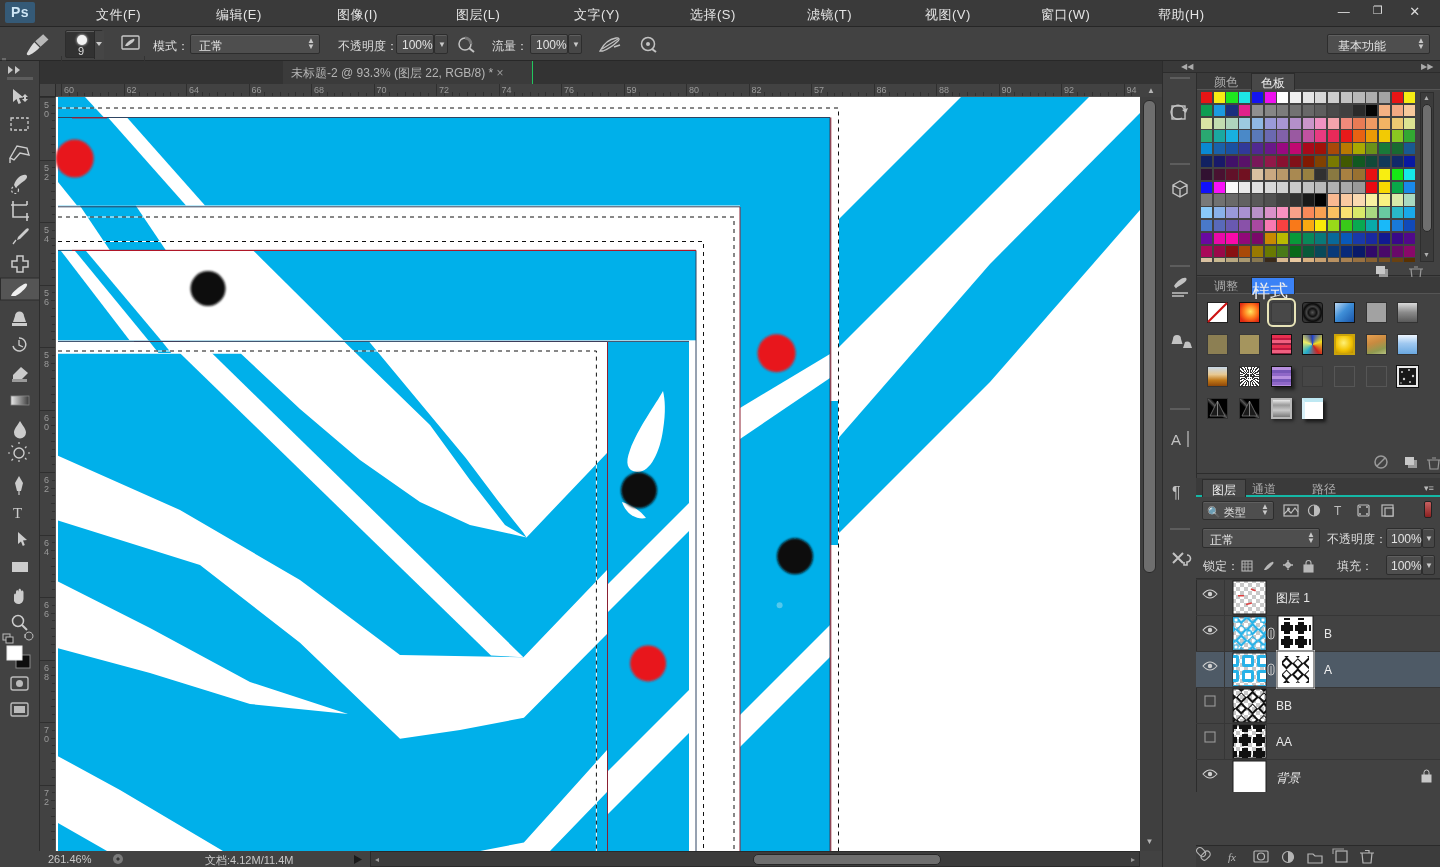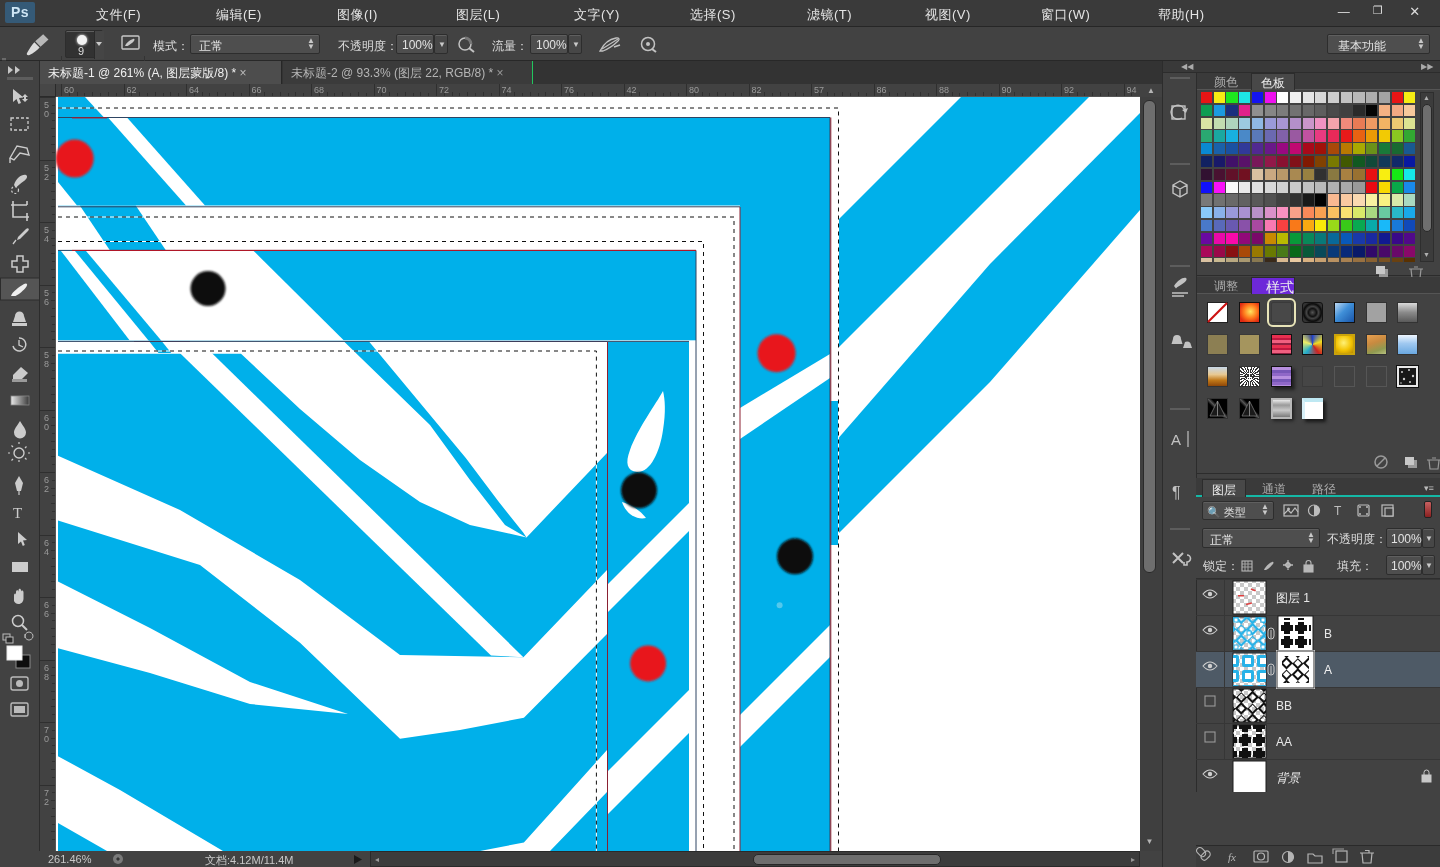"未标题-1 @ 261% (A, 图层蒙版/8)" div.tab { html: <div>未标题-1 @ 261% (A, 图层蒙版/8) * <span>×</span></div> -> none }
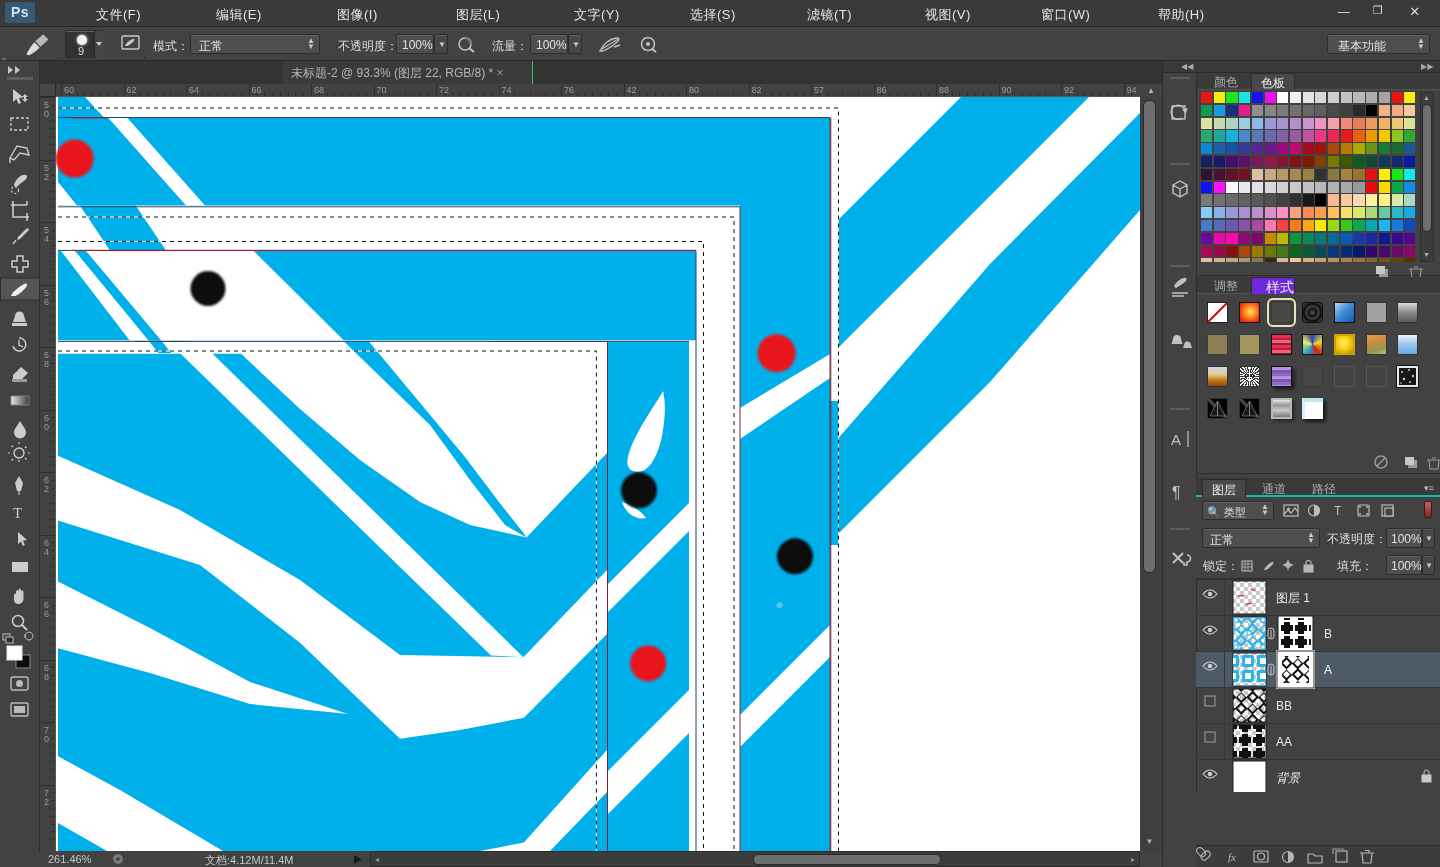"42" div.rnum { text: 42 -> 59 }
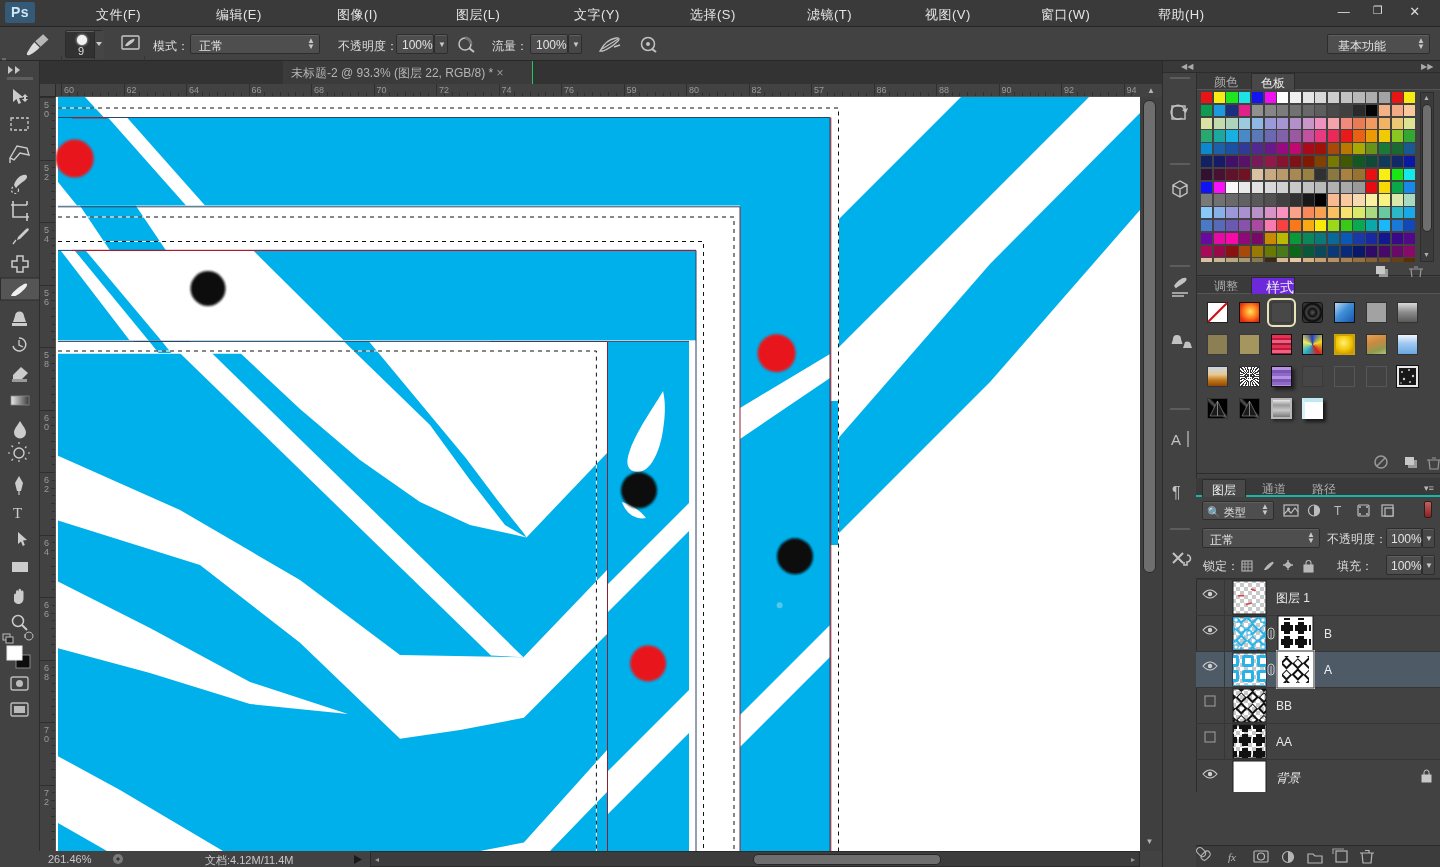"样式" div.abs { background: #6d28d9 -> #3b82f6; font-size: 14px -> 18px; text-align: right -> left }
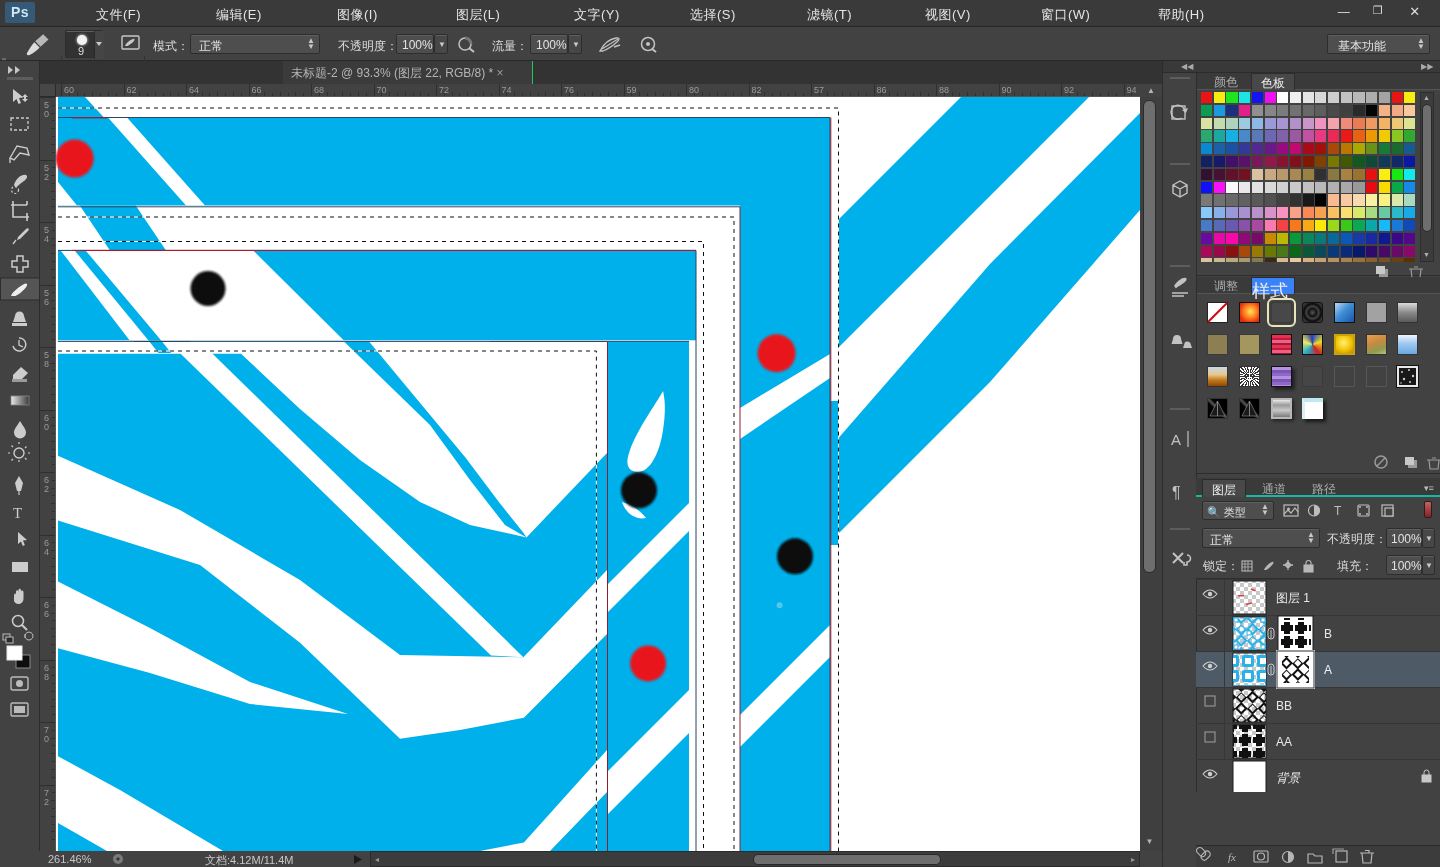"通道" div.abs { text-align: center -> left }
